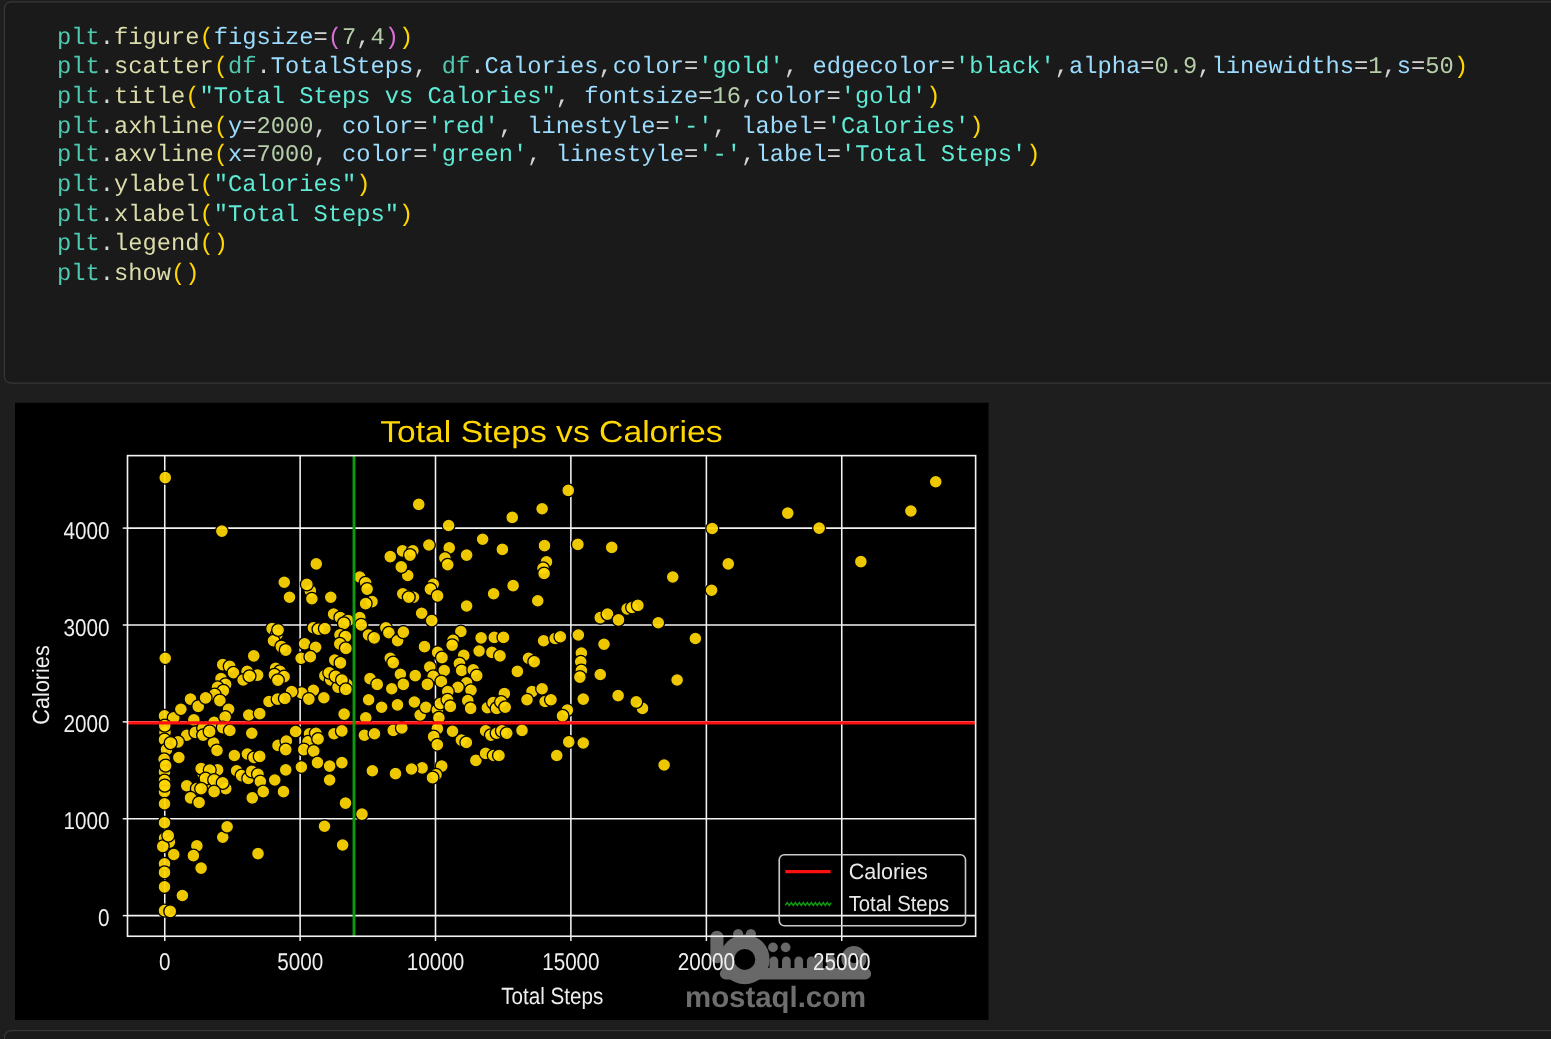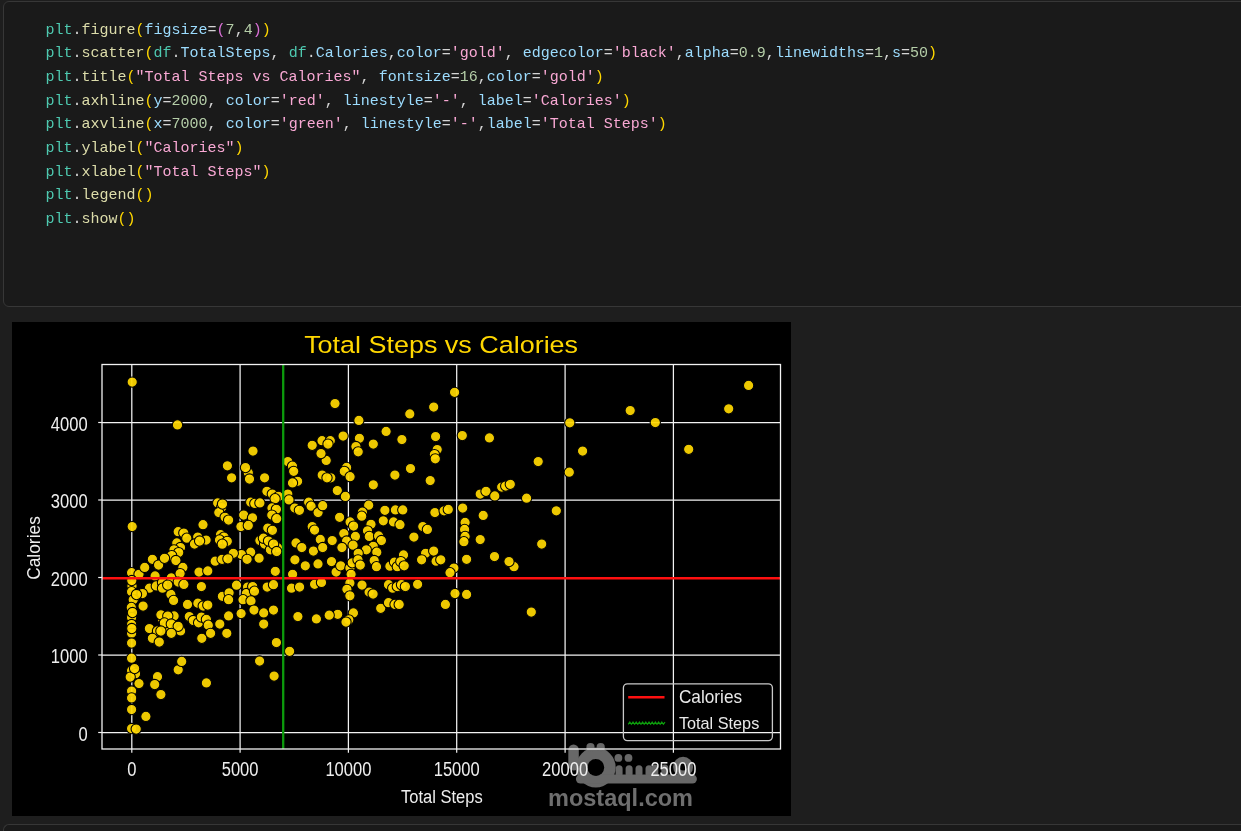"plt.figure(figsize=(7,4))" #code { font-size: 15px -> 19px }
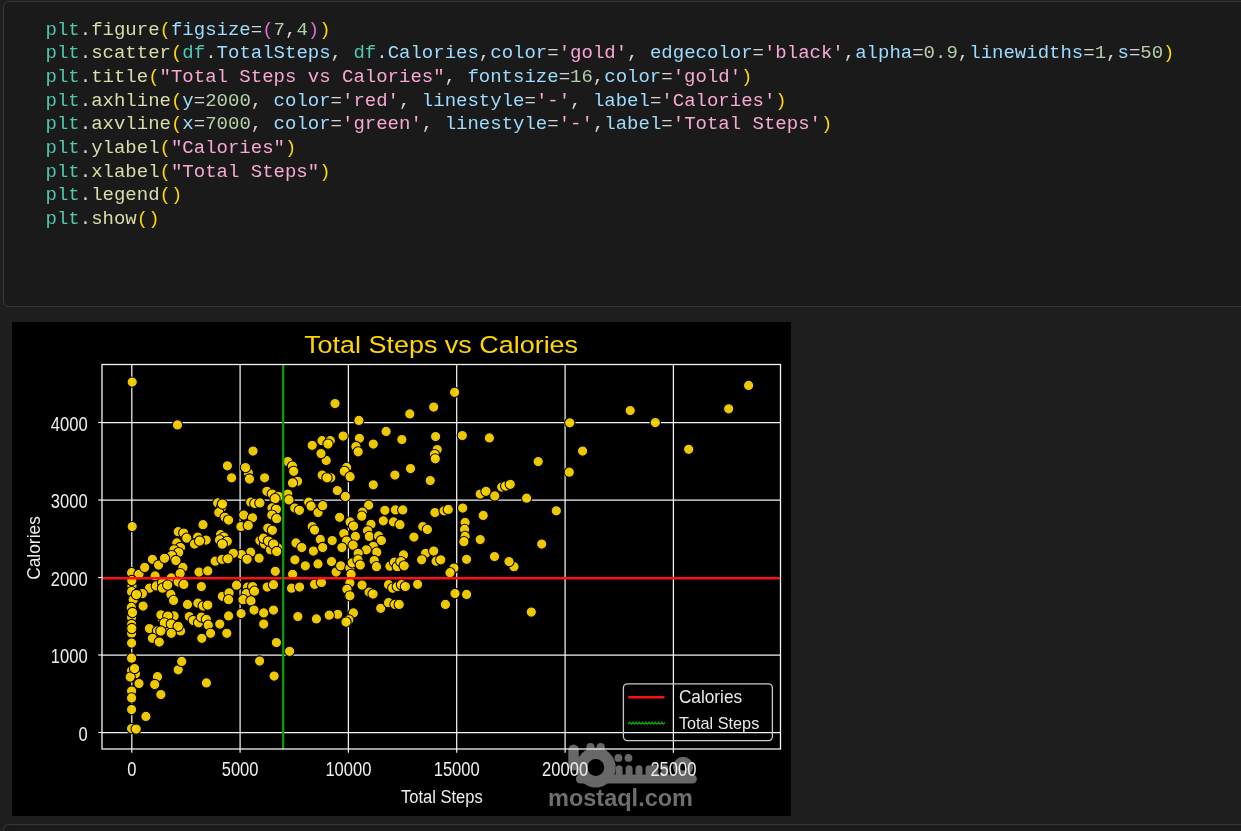"'gold'" .s { color: #f9a8d4 -> #5eead4 }
